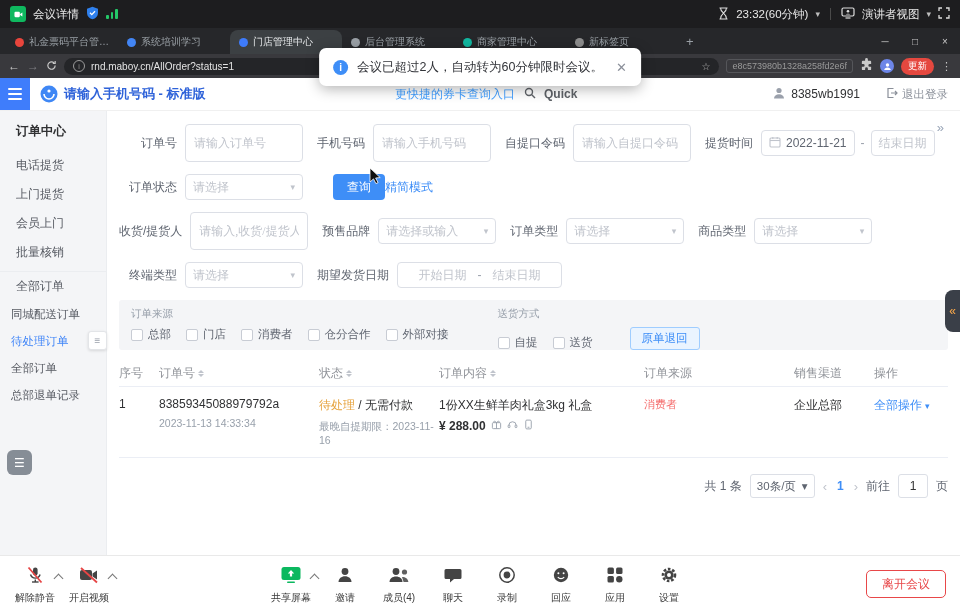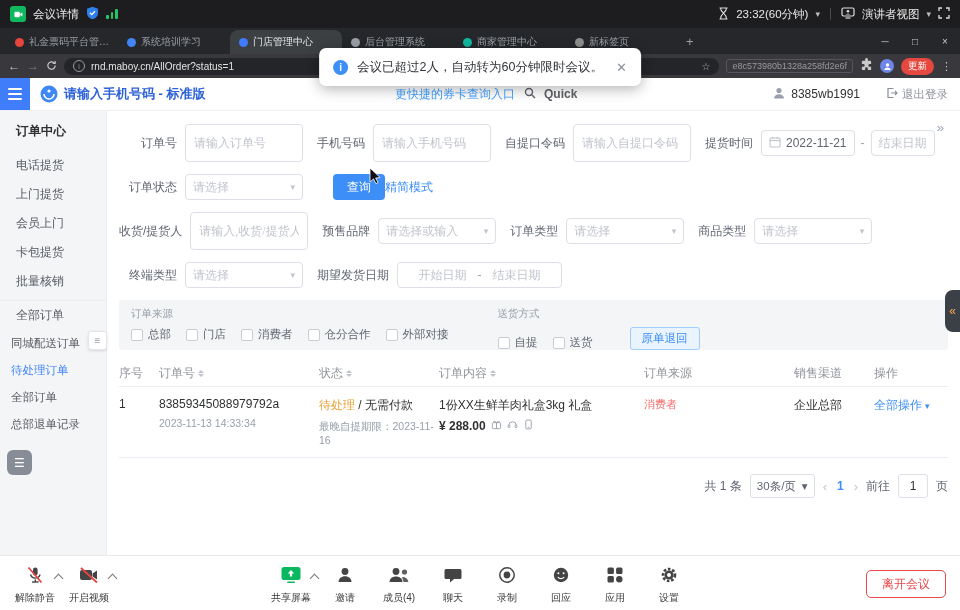"卡包提货" div.sb-item { html: <div>卡包提货</div> -> none }
